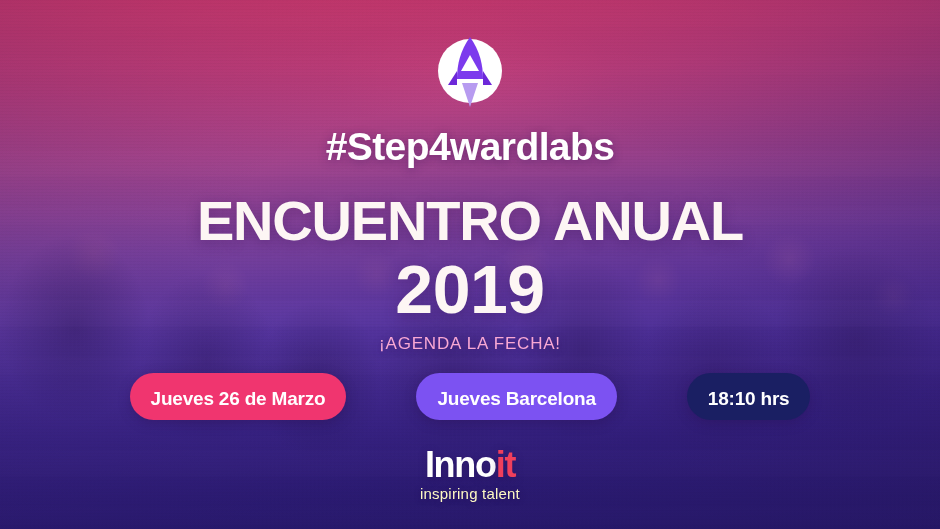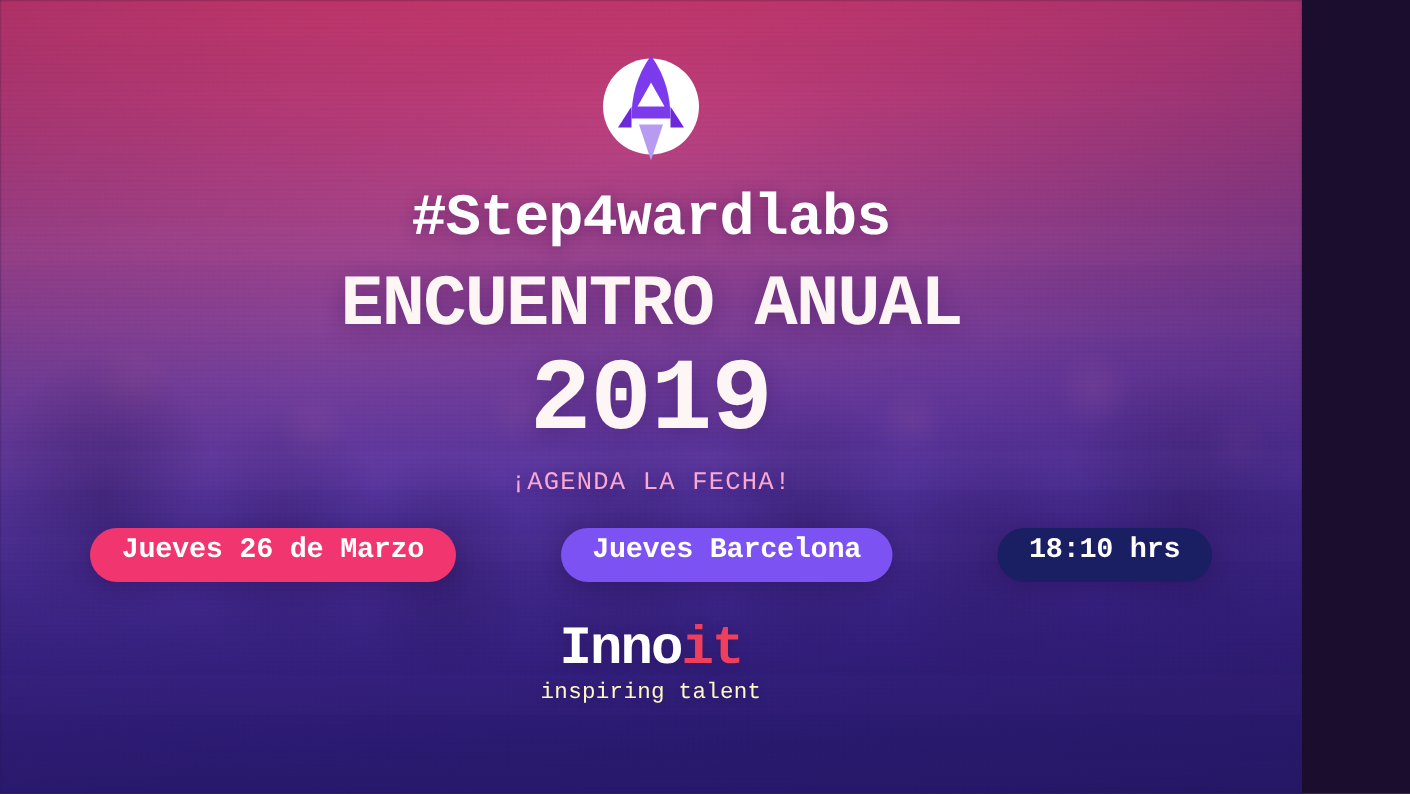"#Step4wardlabs" #poster { font-family: Liberation Mono, monospace -> Liberation Sans, sans-serif; width: 868px -> 940px }
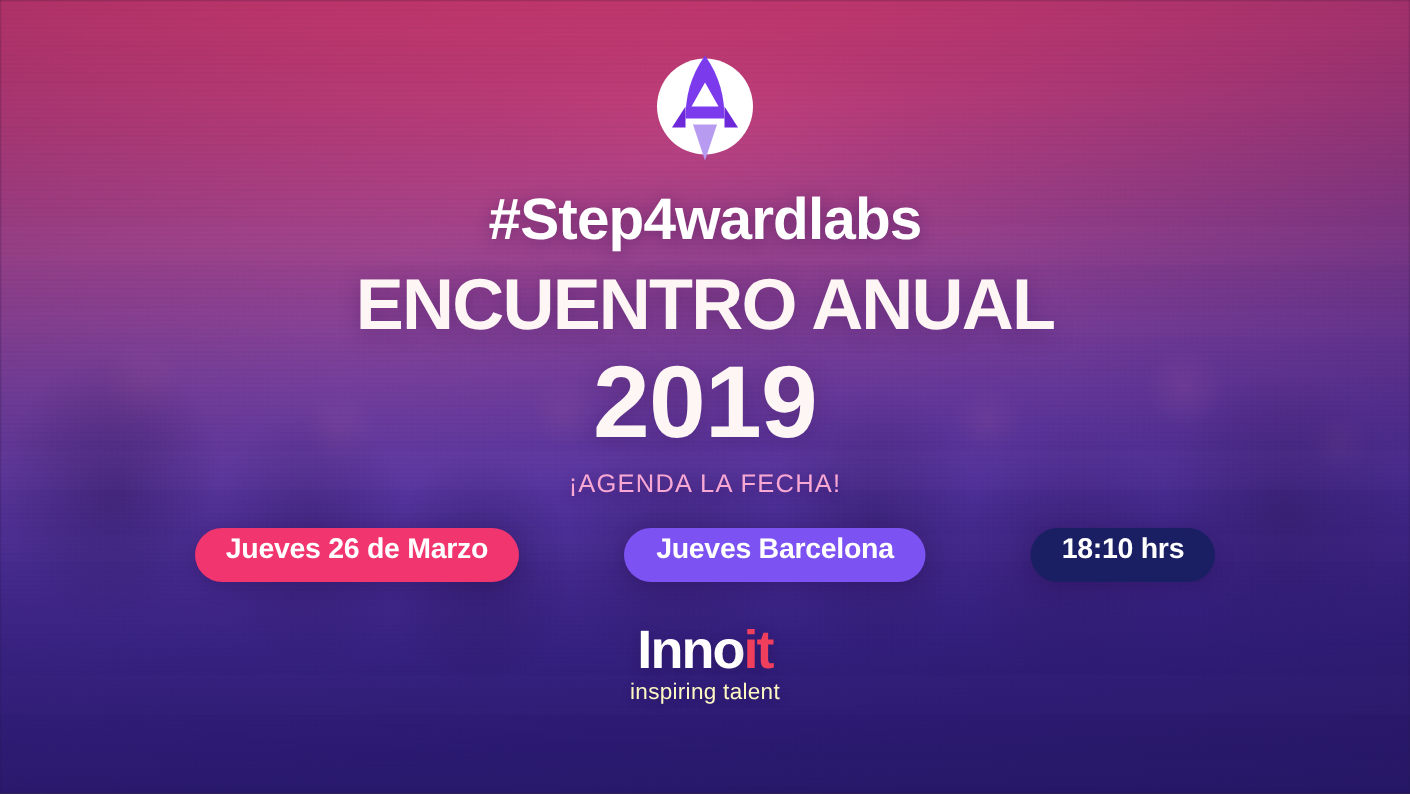"ENCUENTRO ANUAL" .main-title { font-size: 48px -> 56px; margin-top: 14px -> 27px }
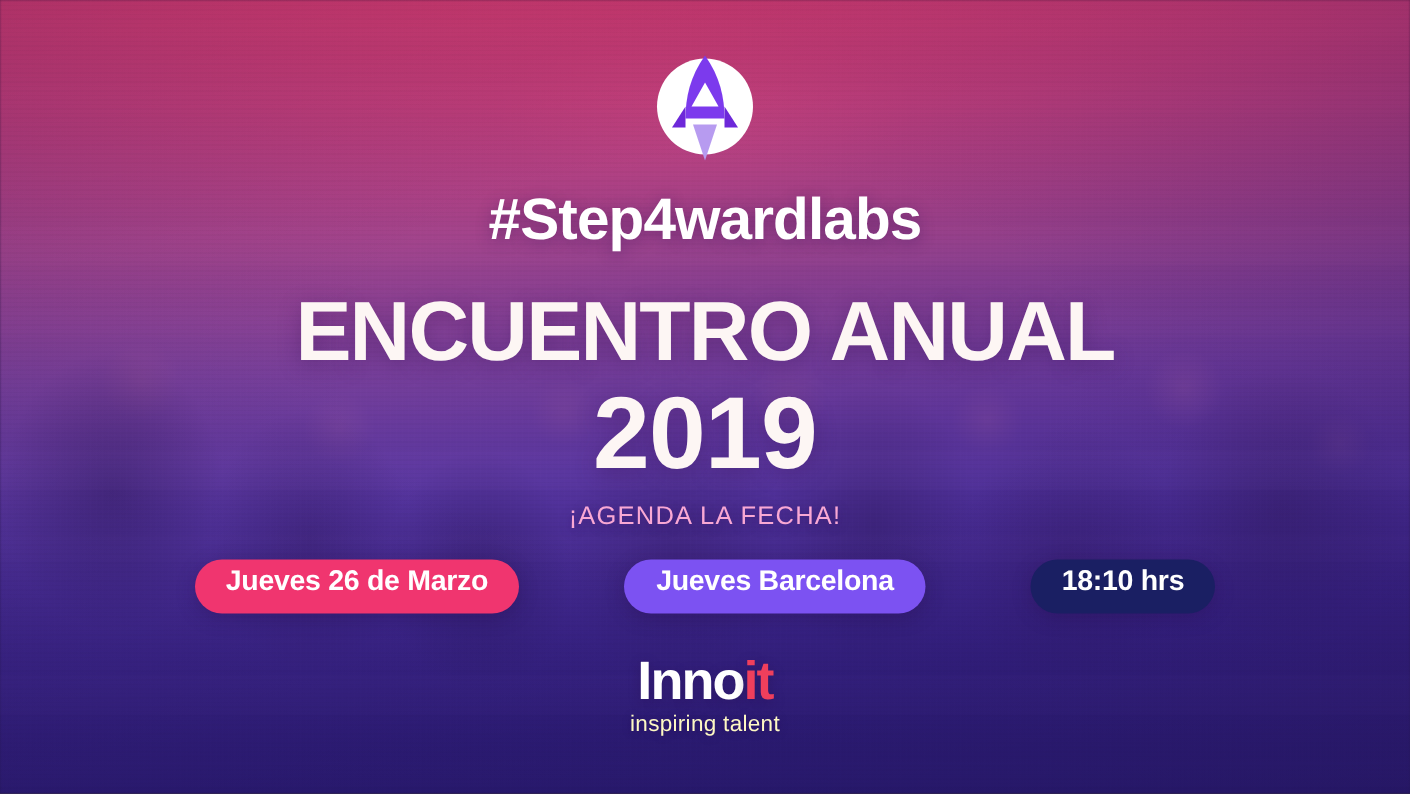"Jueves 26 de Marzo" .pill { padding: 5px 21px 12px -> 16px 21px 12px }
